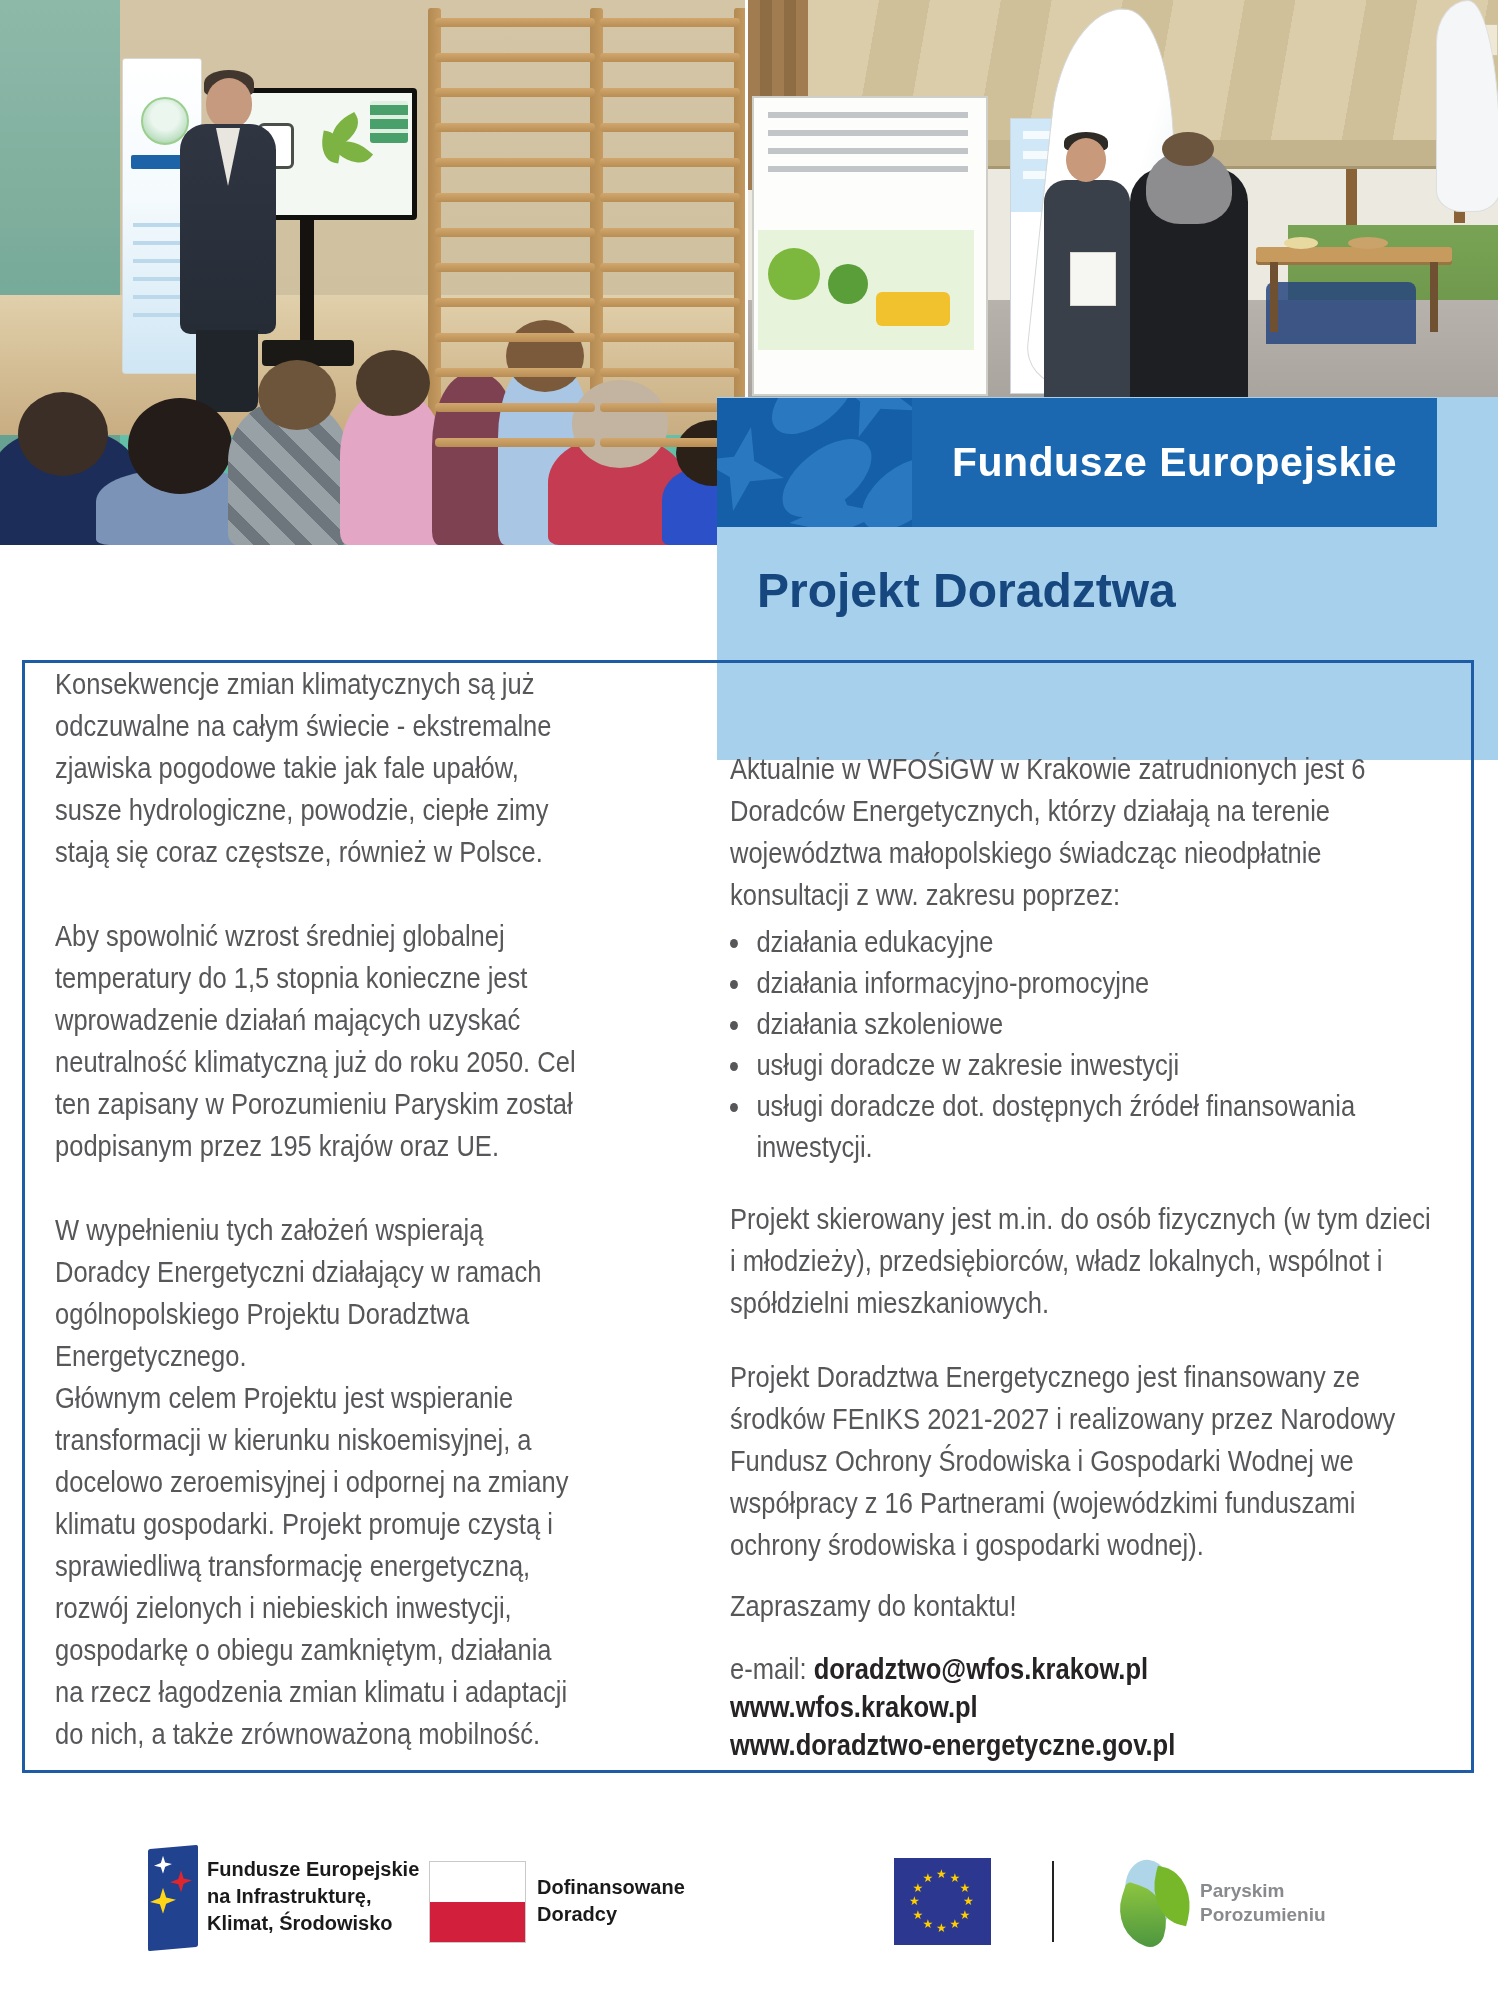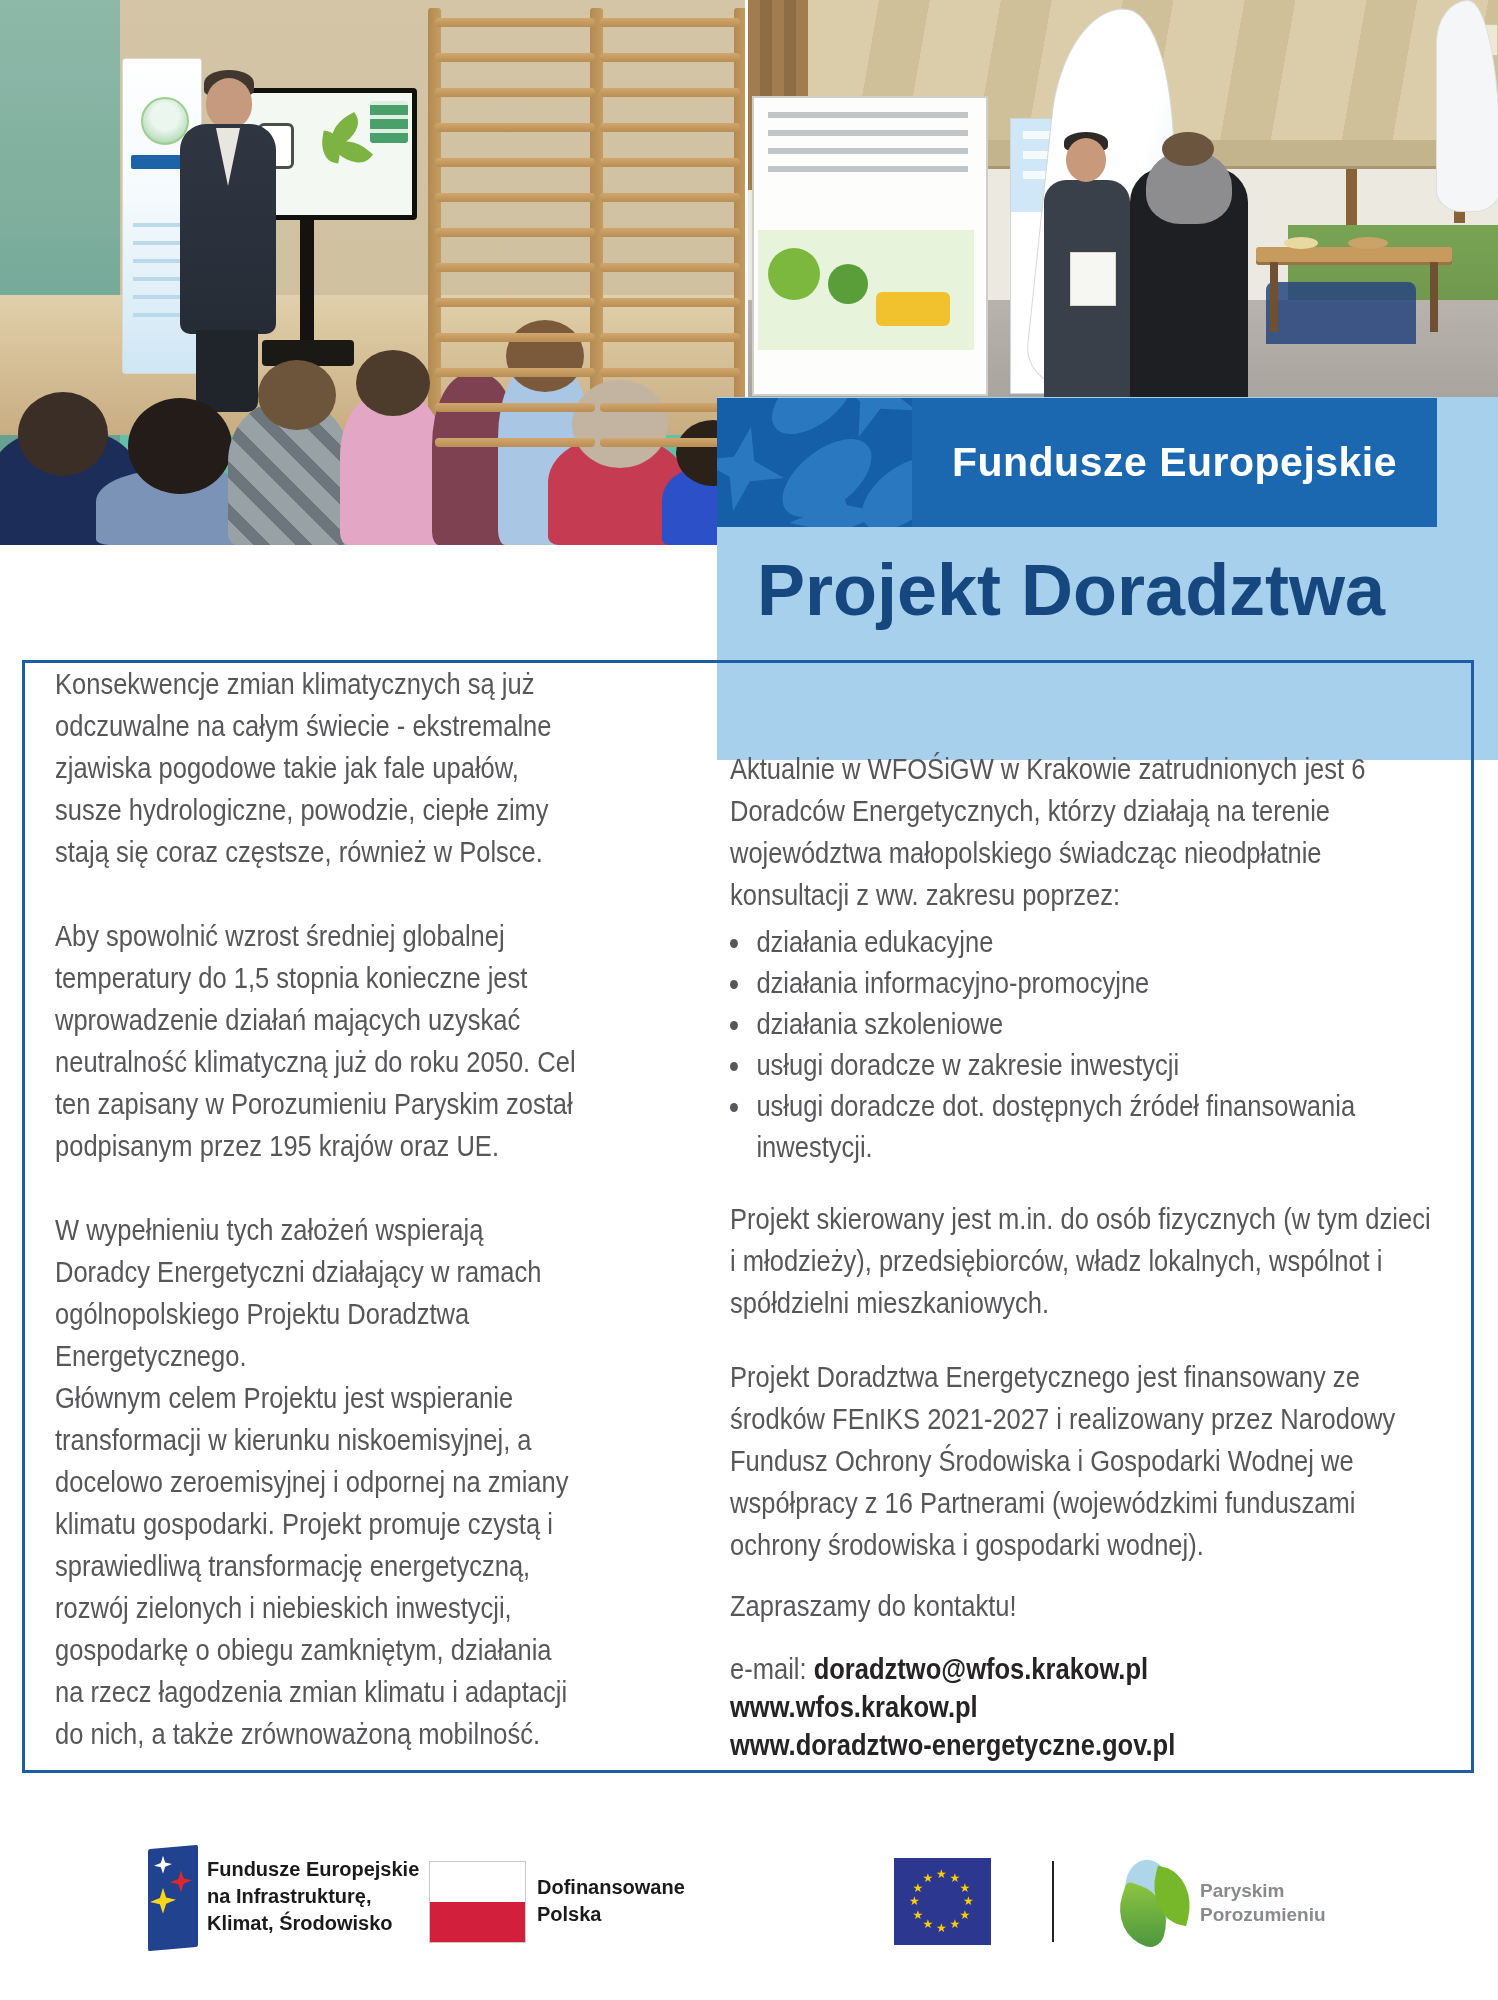"Projekt Doradztwa" #title { font-size: 72px -> 48px }
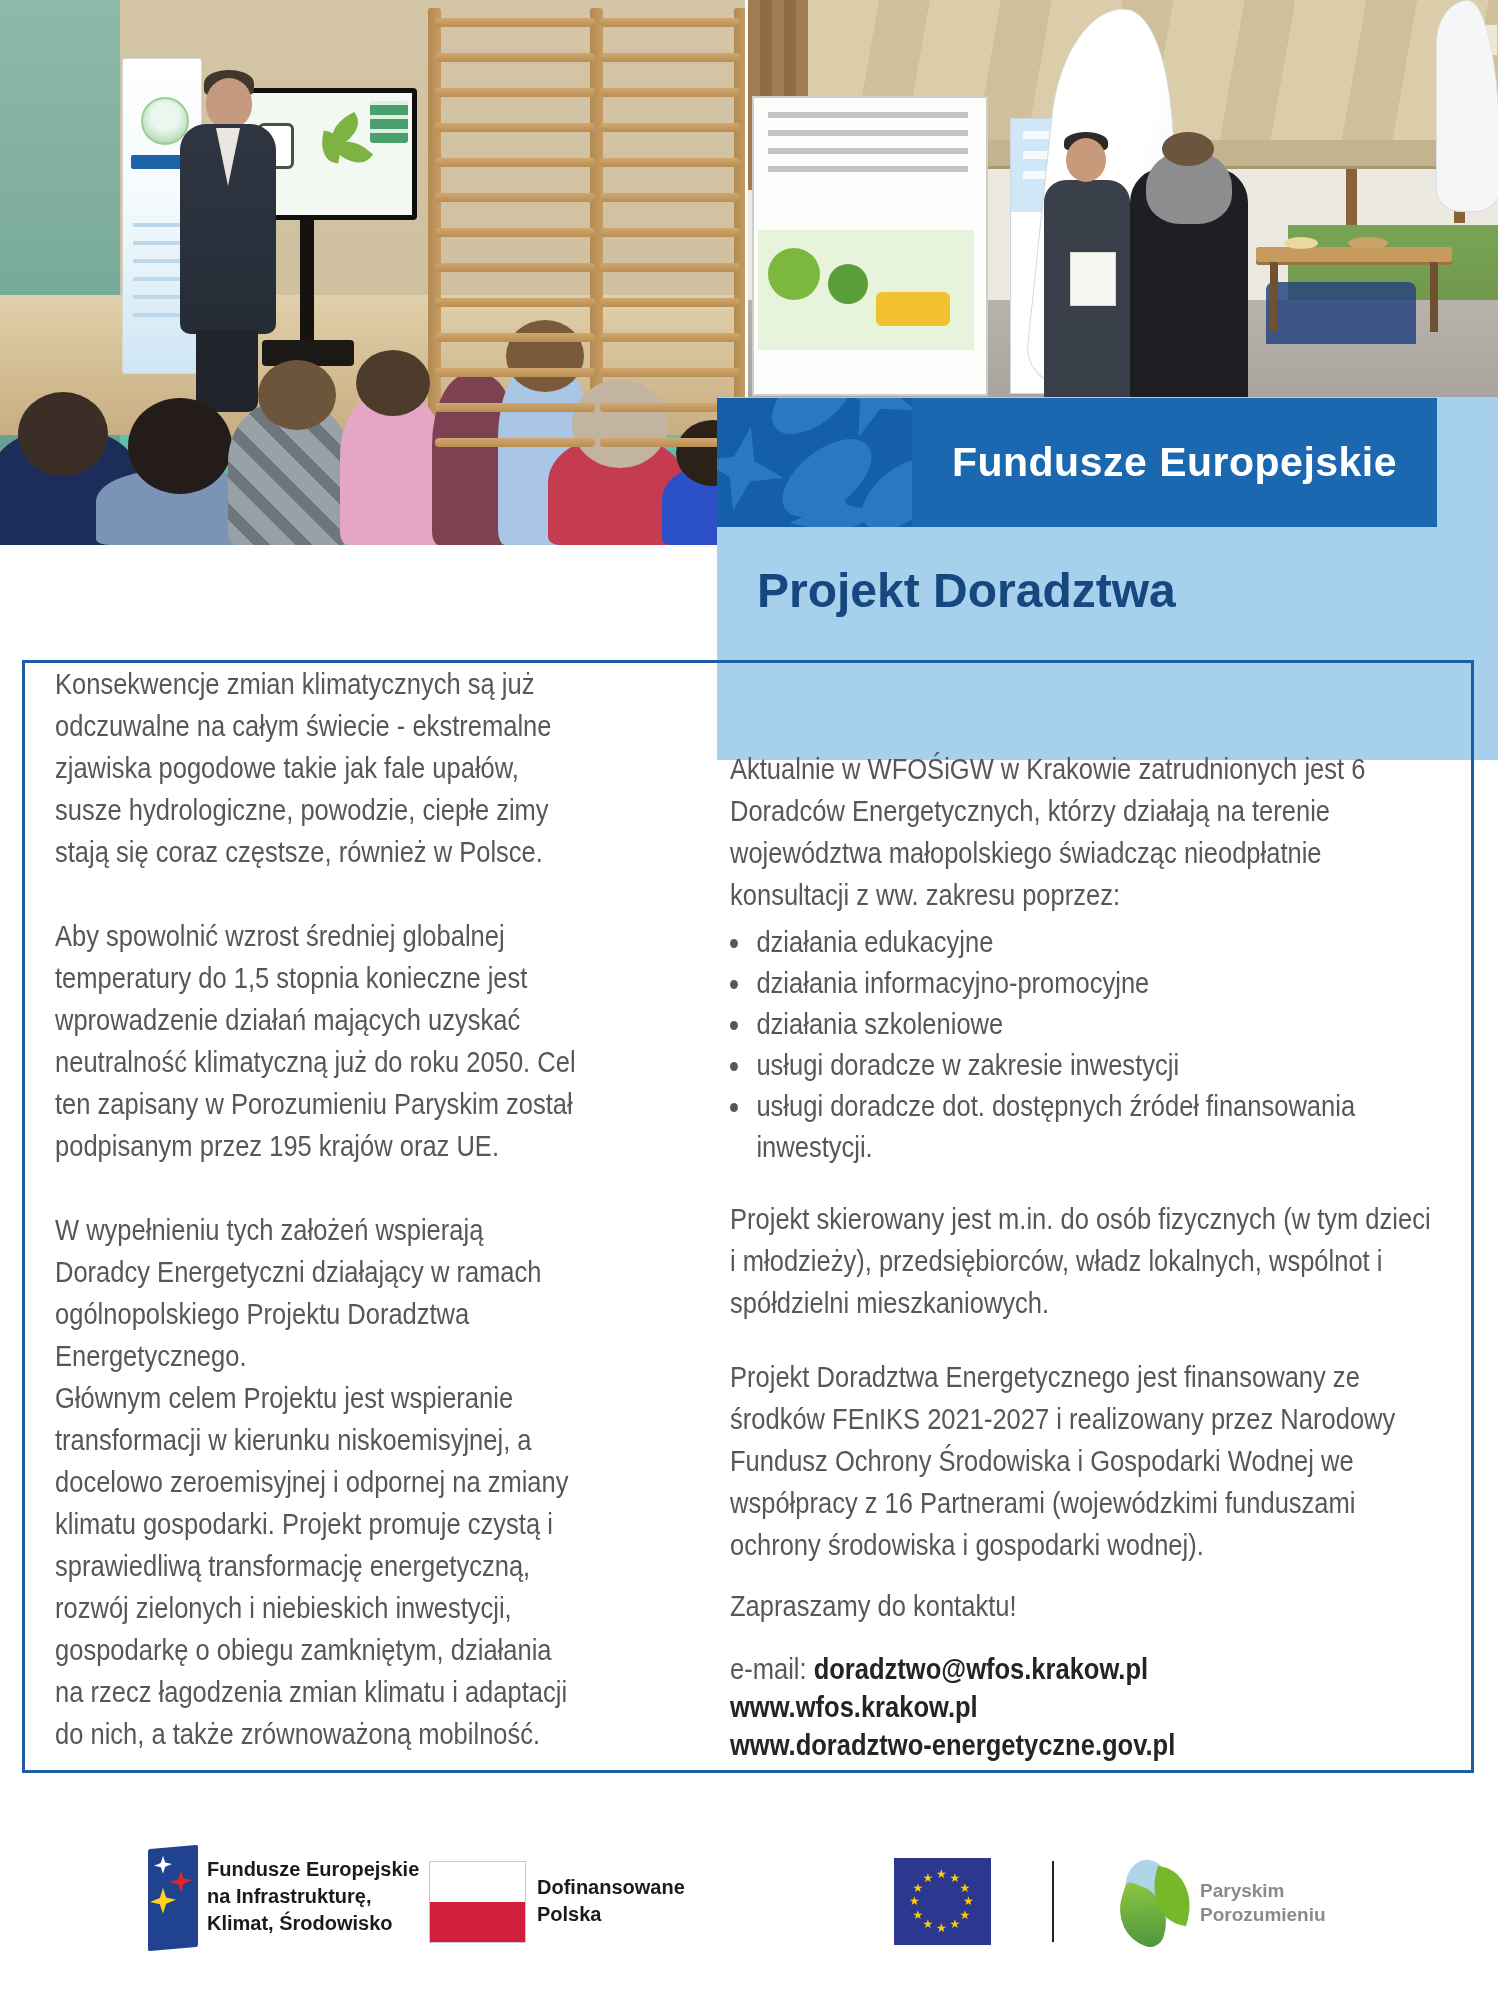"Polska" div { text: Polska -> Doradcy }
